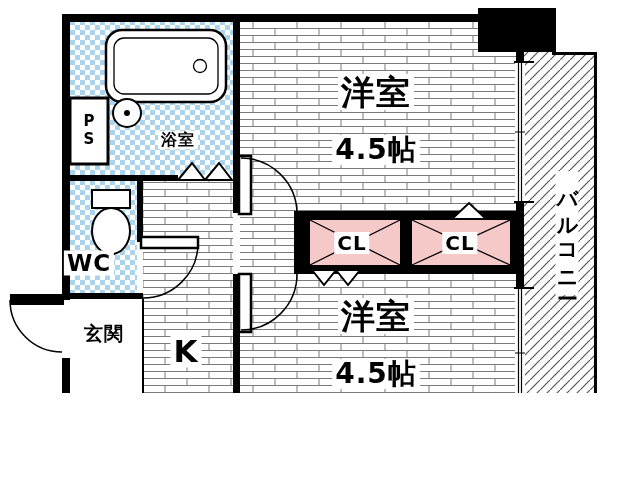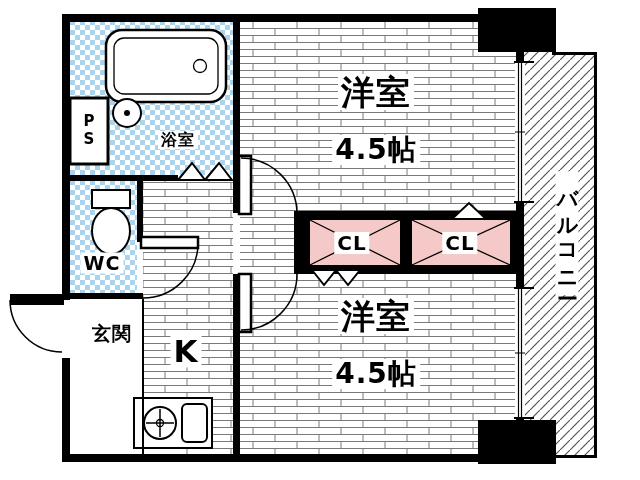"洋室" .plan { height: 480px -> 393px }
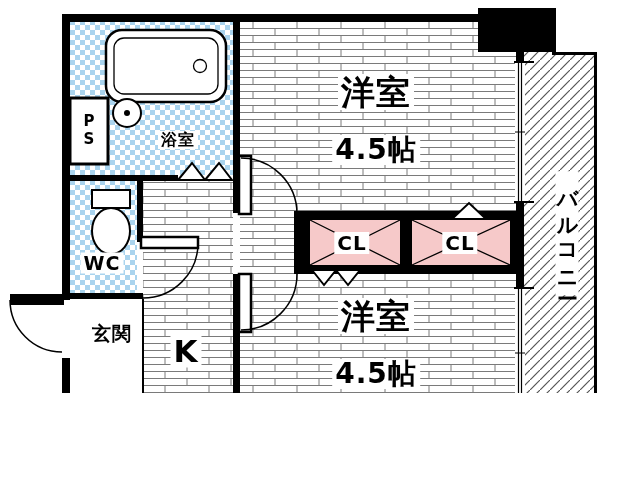"WC" div.lbl { font-size: 19px -> 23px; left: 102px -> 89px }
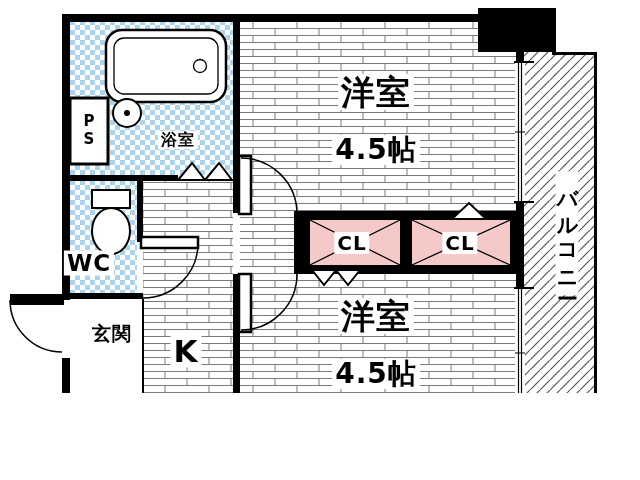"玄関" div.lbl { left: 112px -> 104px }
